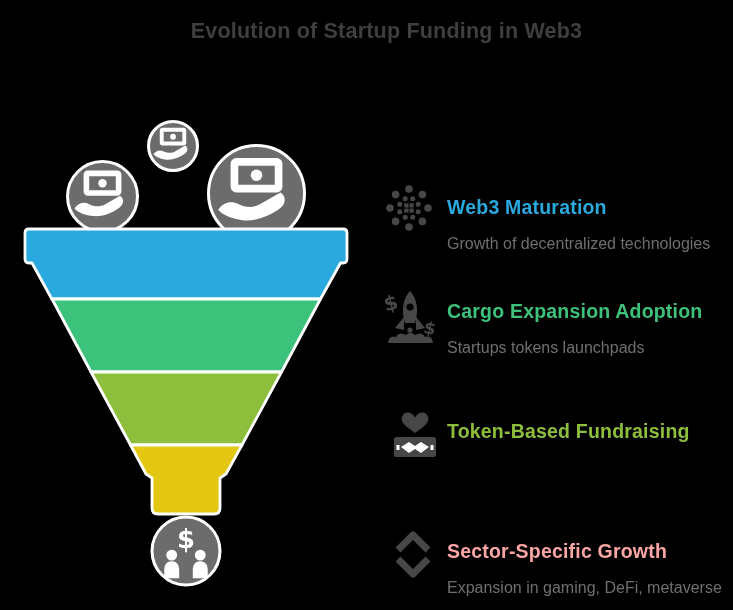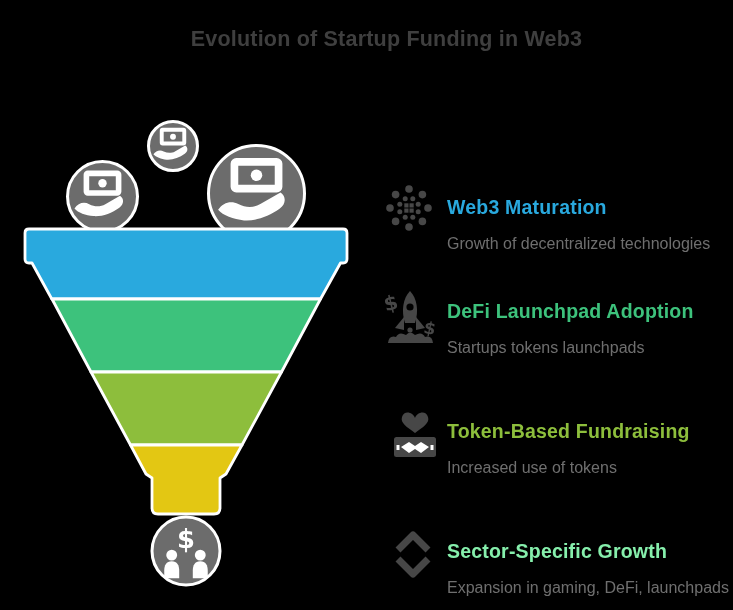"Evolution of Startup Funding in" .title { margin-top: 8px -> none }
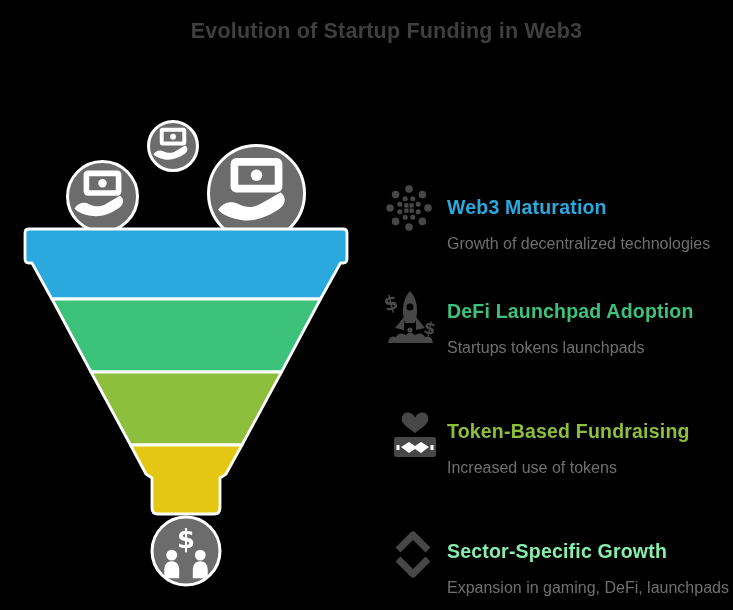"DeFi Launchpad Adoption" div.legend-heading { text: DeFi Launchpad -> Cargo Expansion }
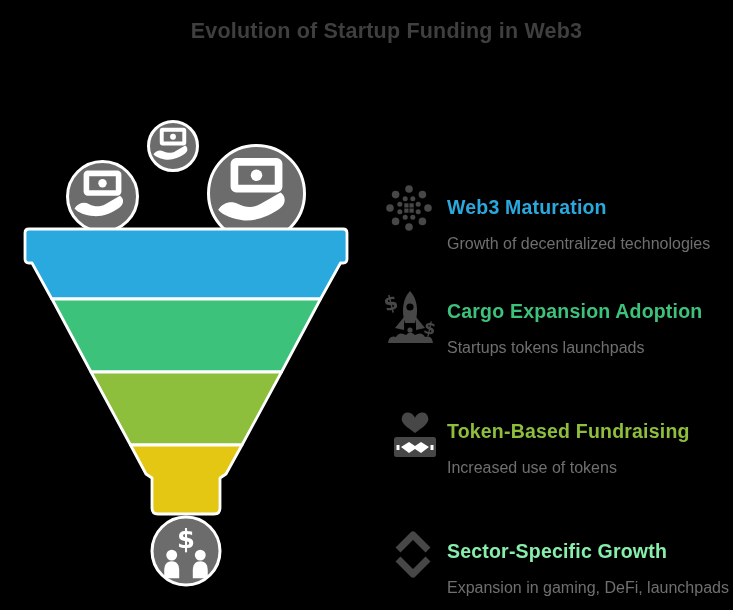"Increased use of tokens" div.legend-sub { html: <div>Increased use of tokens</div> -> none }
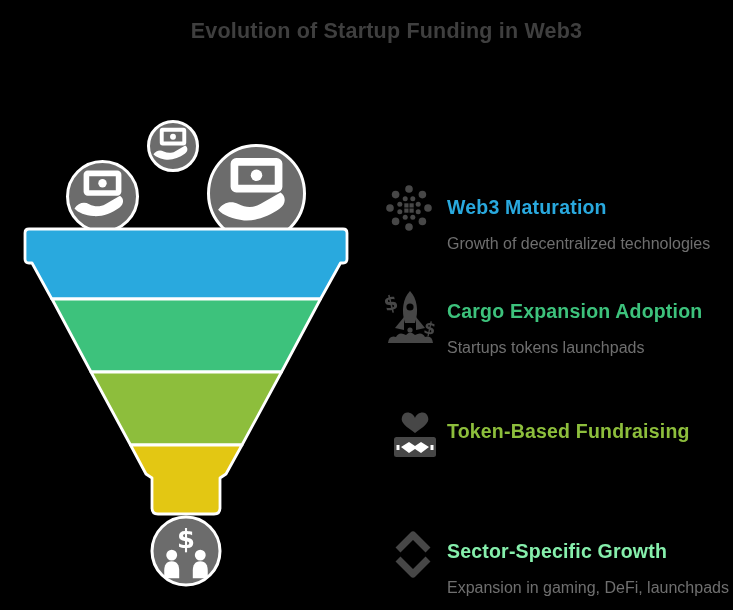"Sector-Specific Growth" .c3 { color: #86efac -> #fca5a5 }
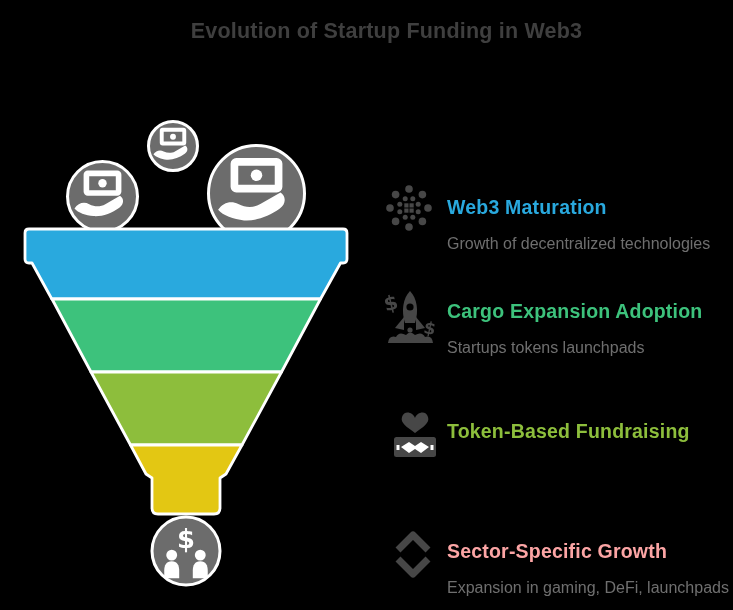"Expansion in gaming, DeFi, launchpads" div.legend-sub { text: launchpads -> metaverse }
